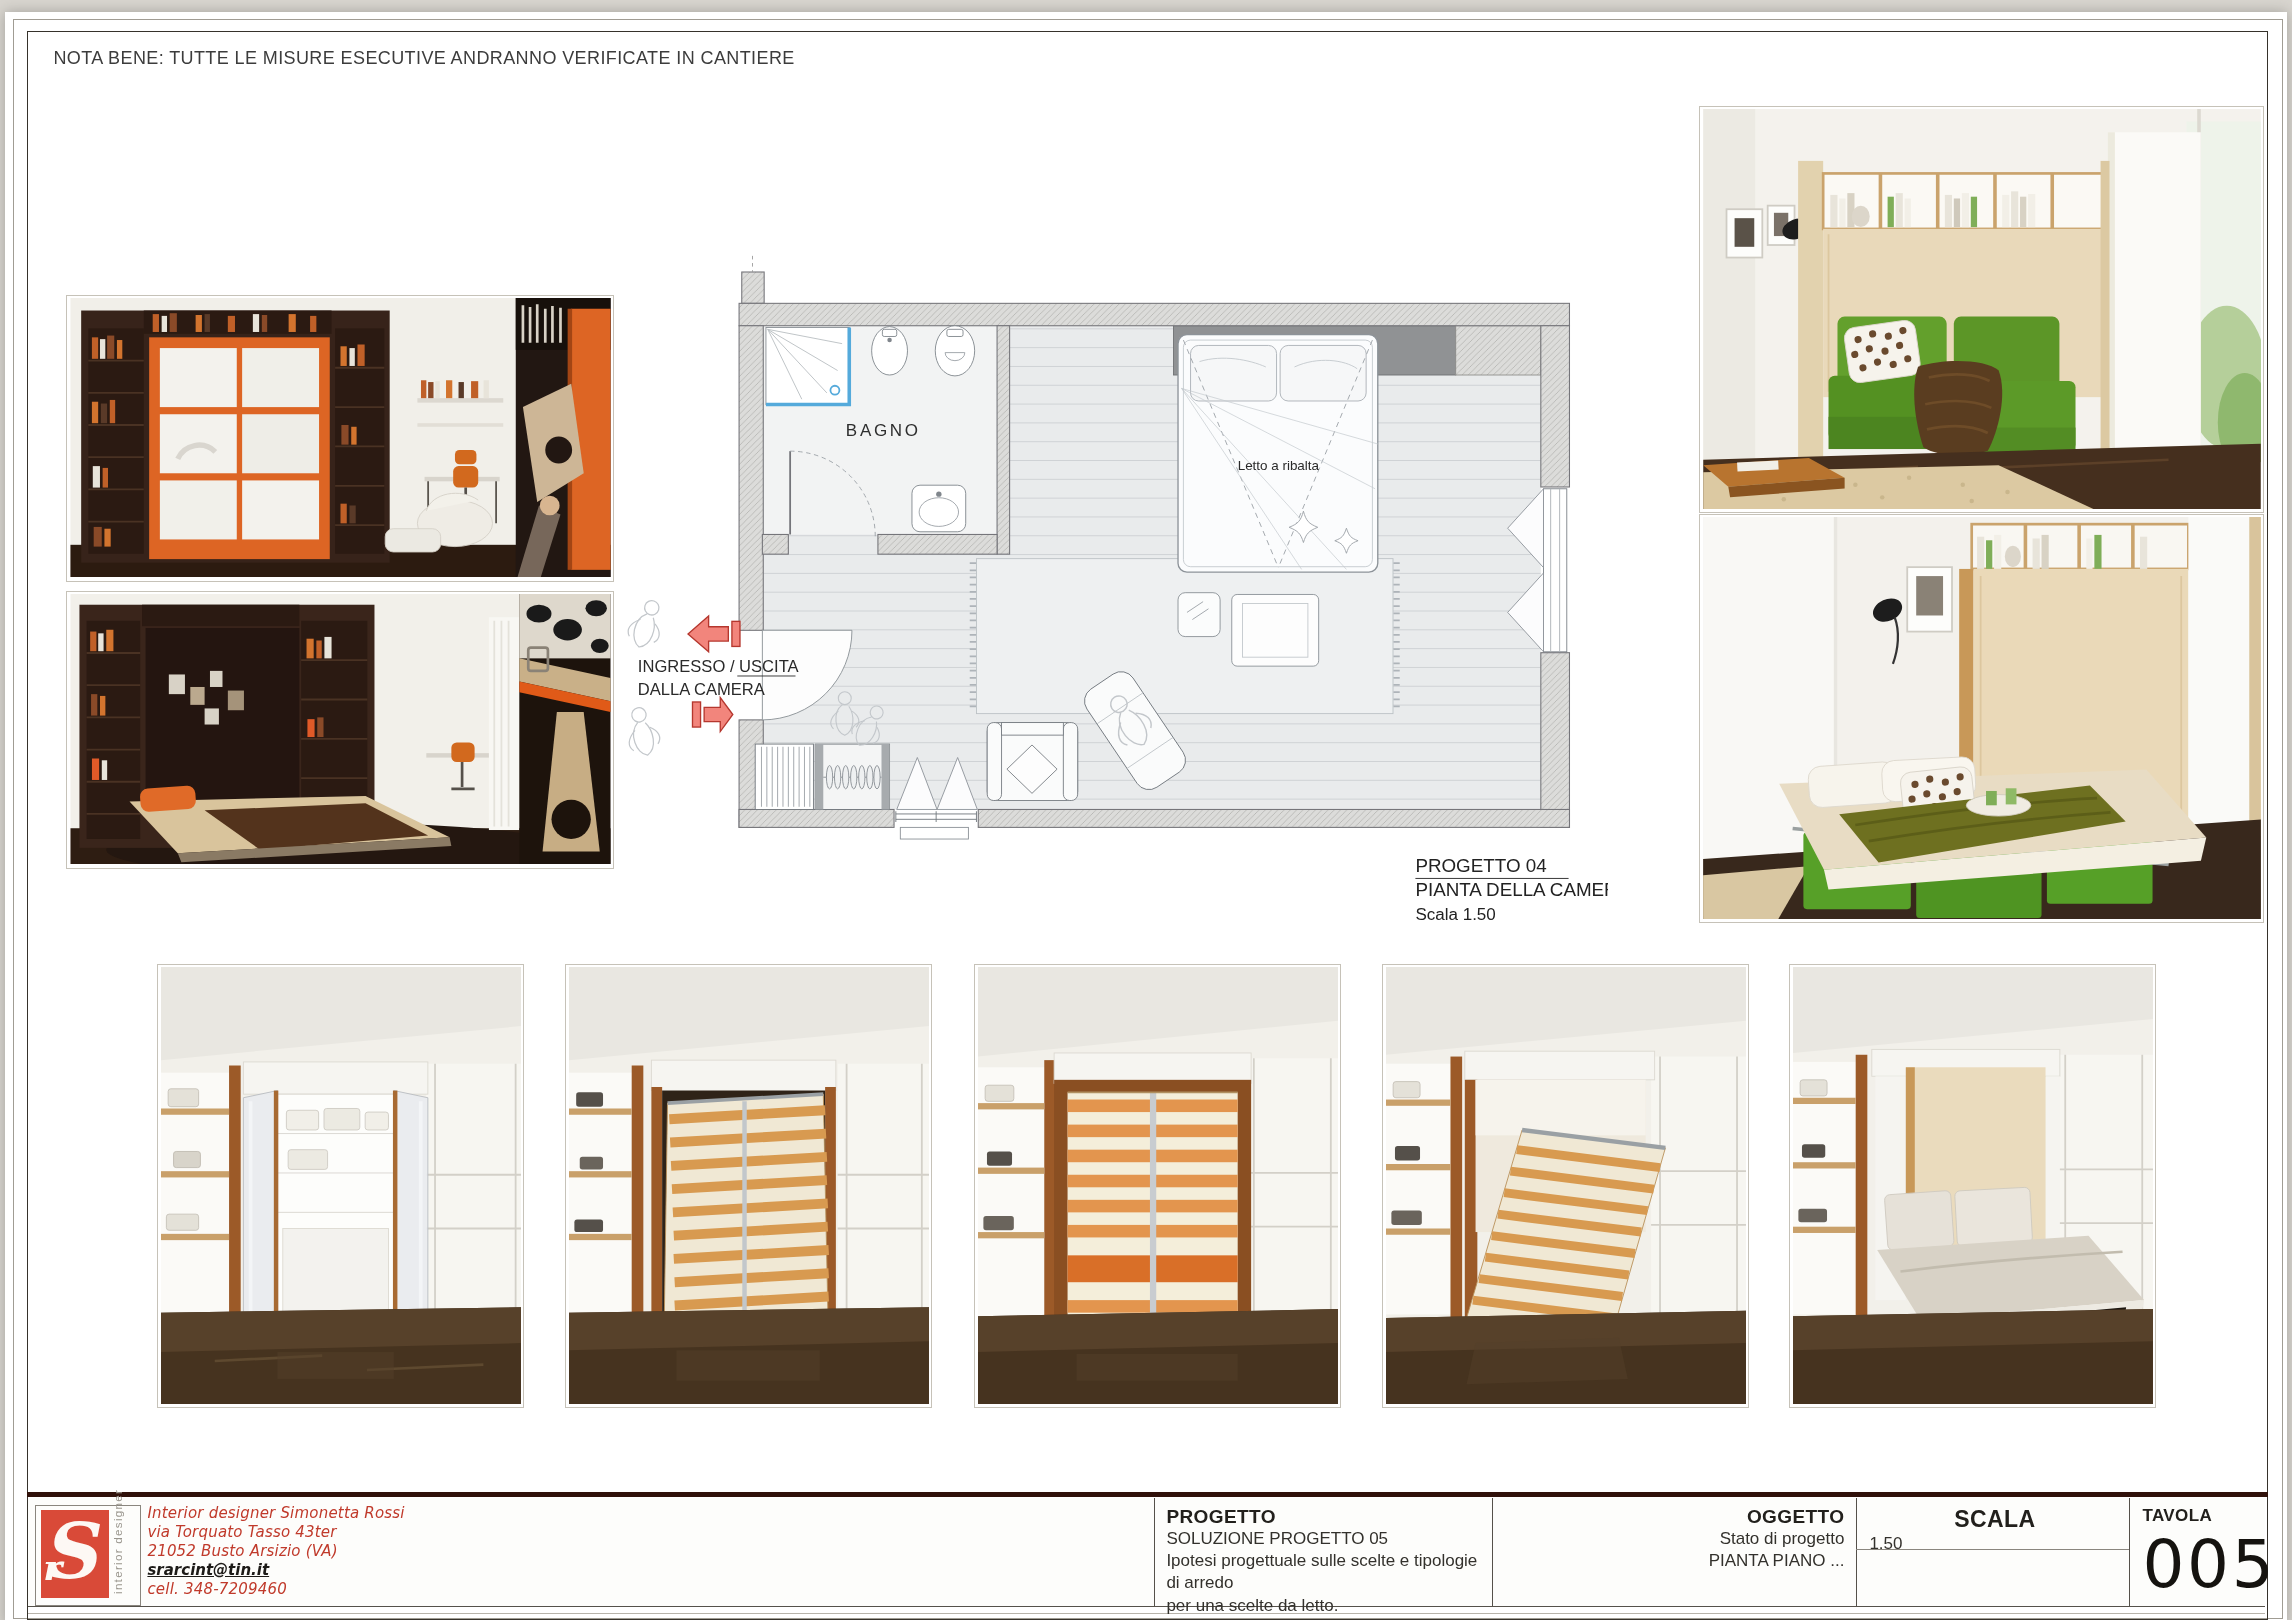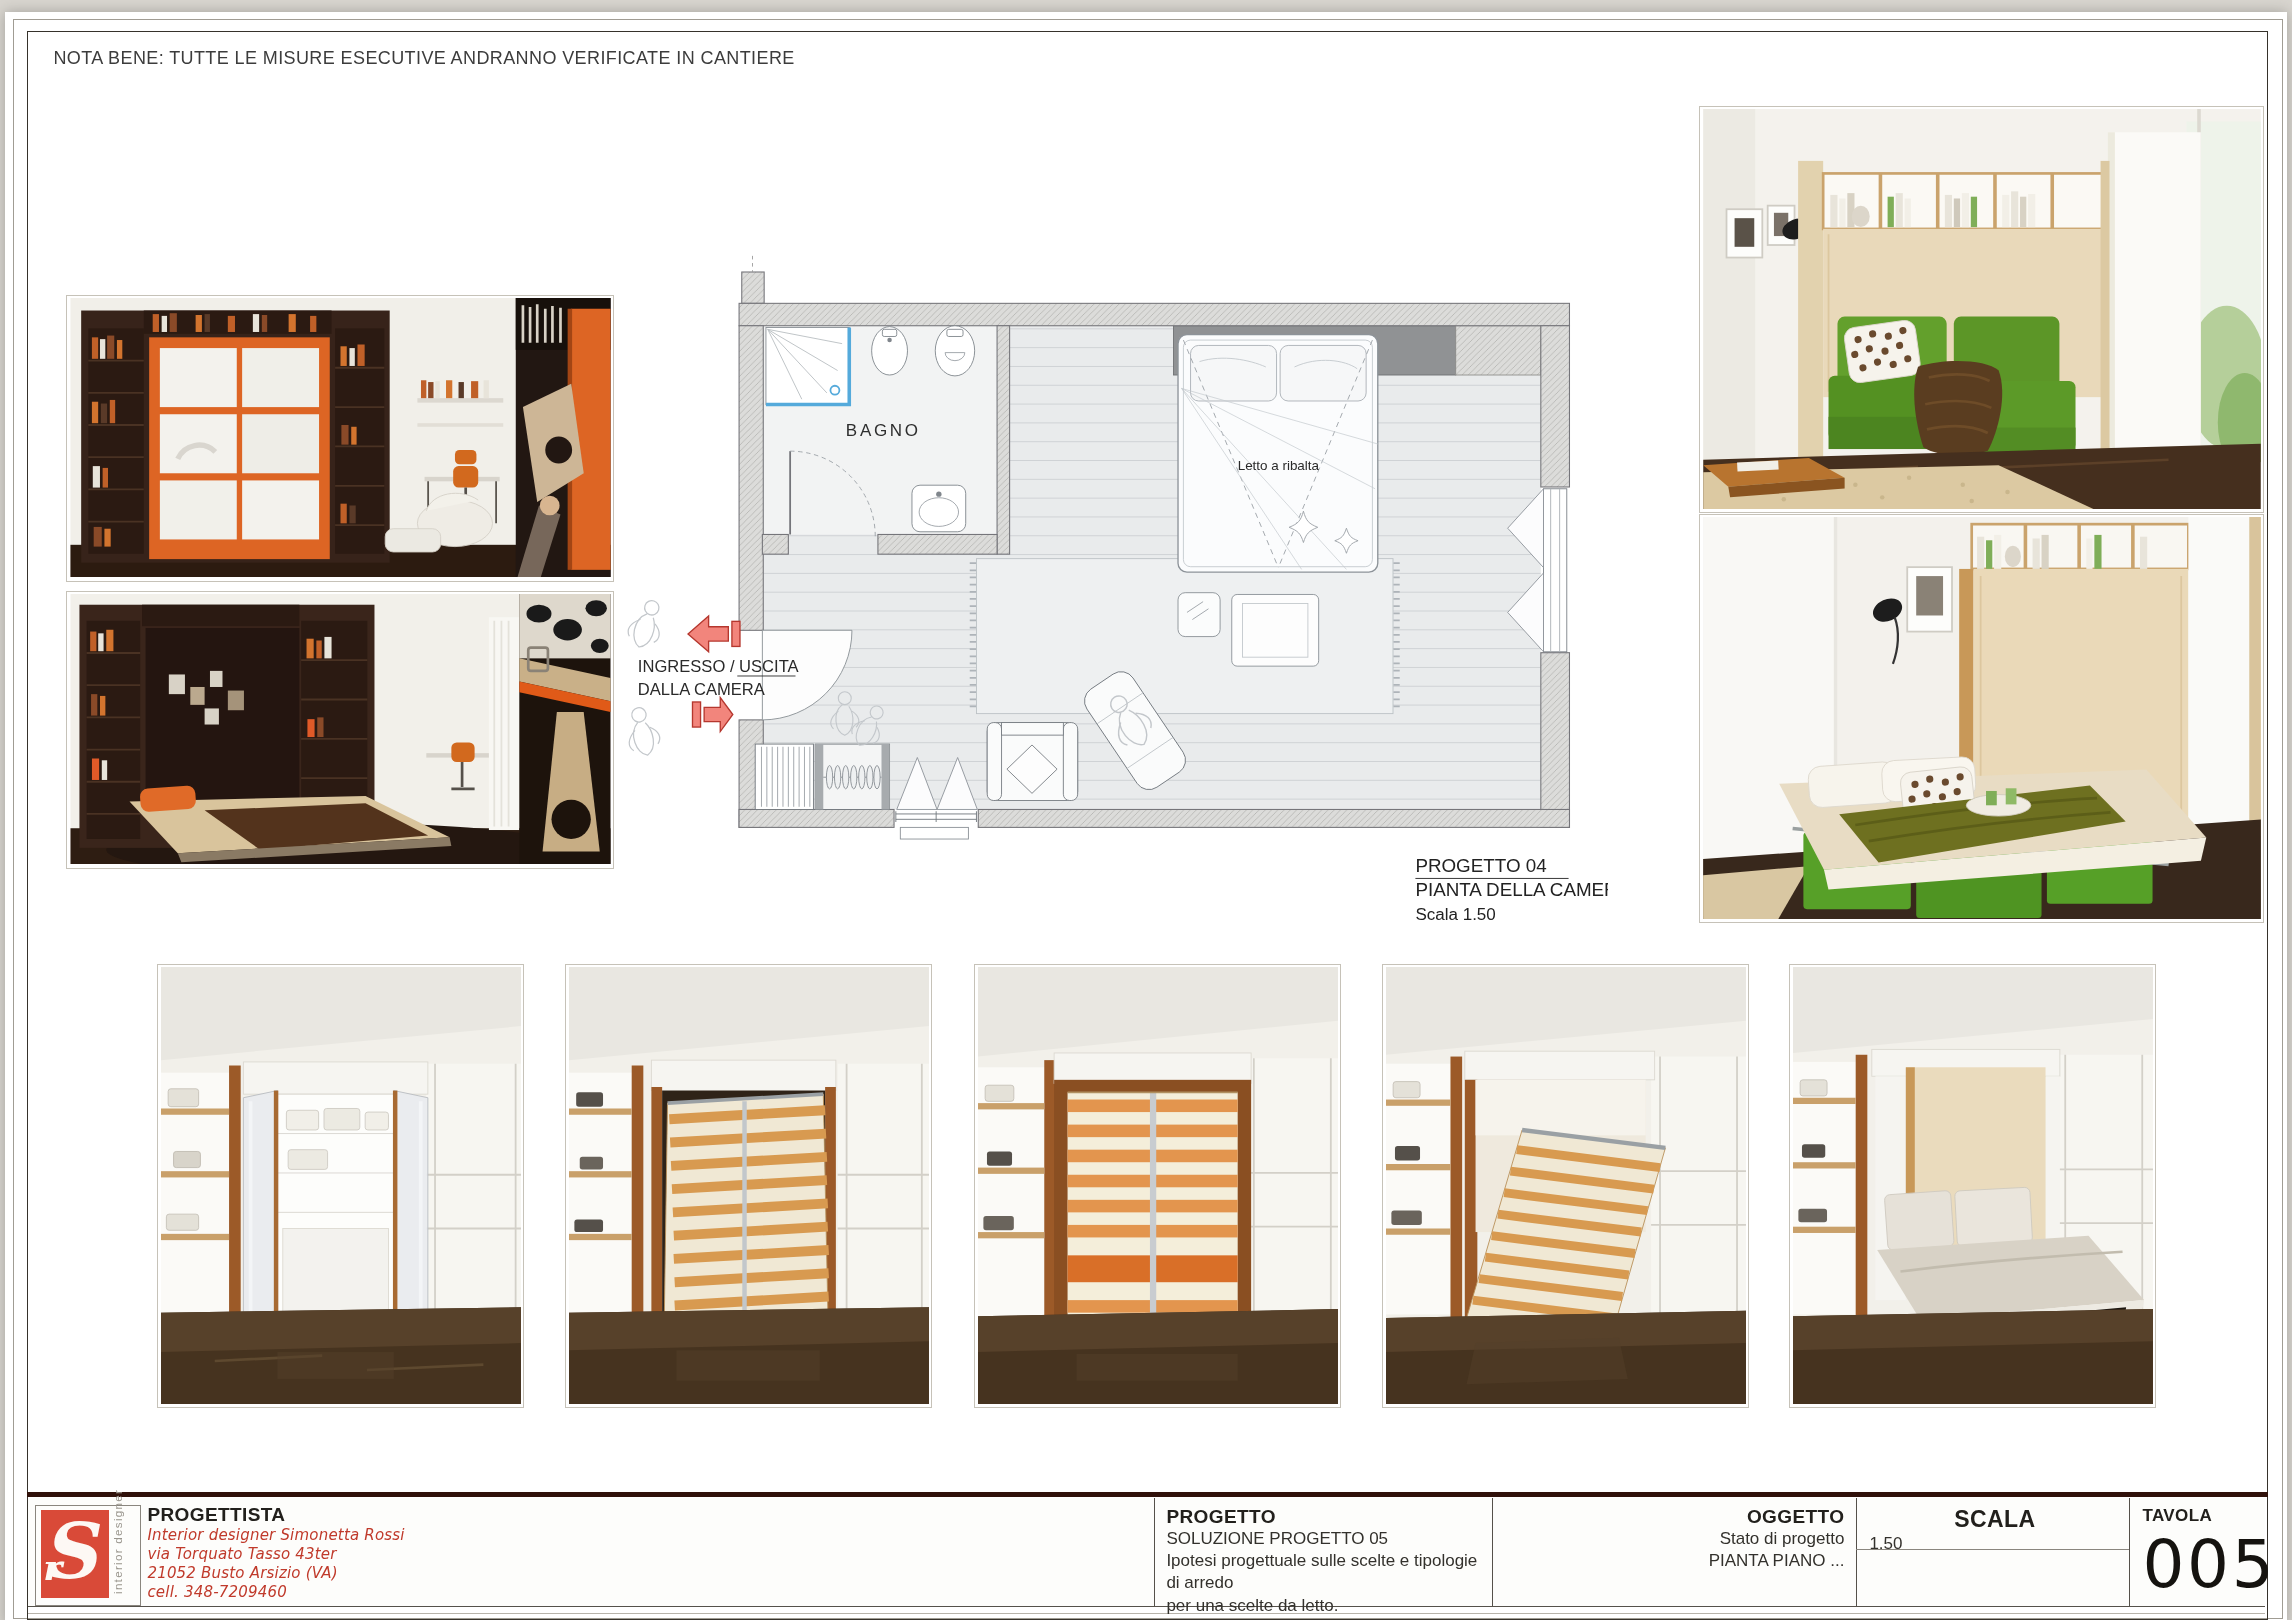"PROGETTISTA" div.tb-label { html: <div>PROGETTISTA</div> -> none }
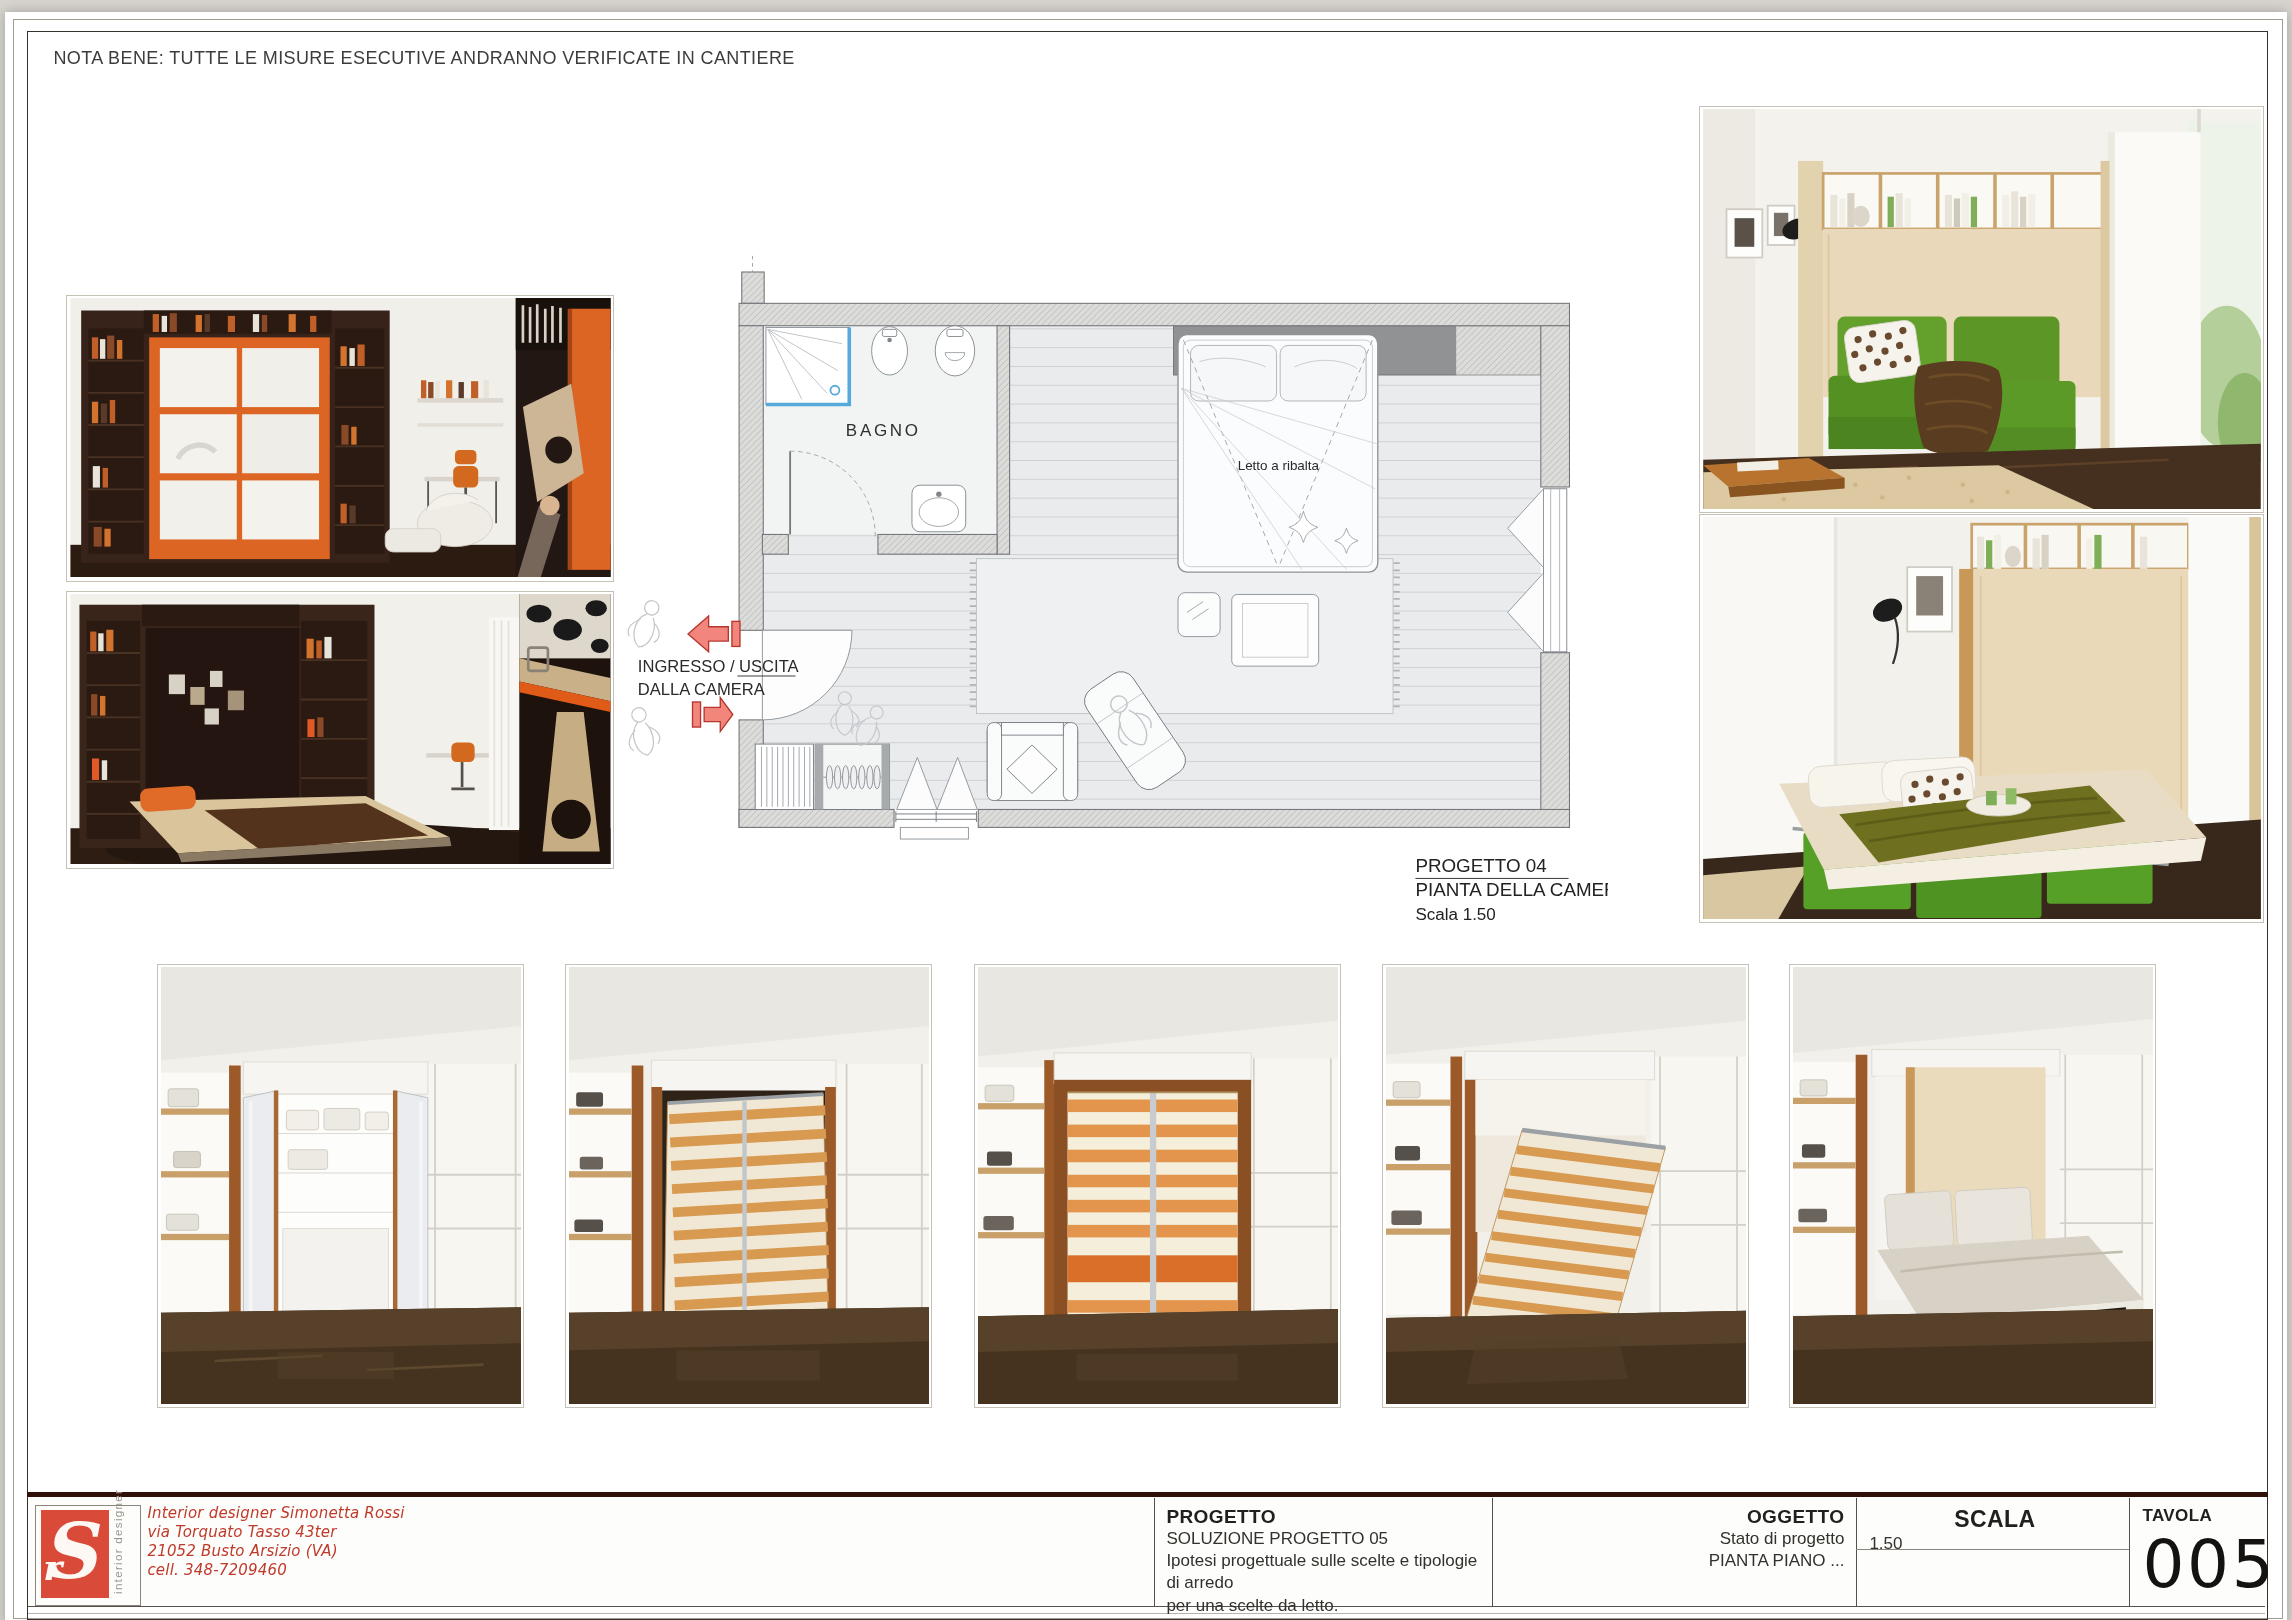"srarcint@tin.it" div.hand-black { html: none -> <div>srarcint@tin.it</div> }
